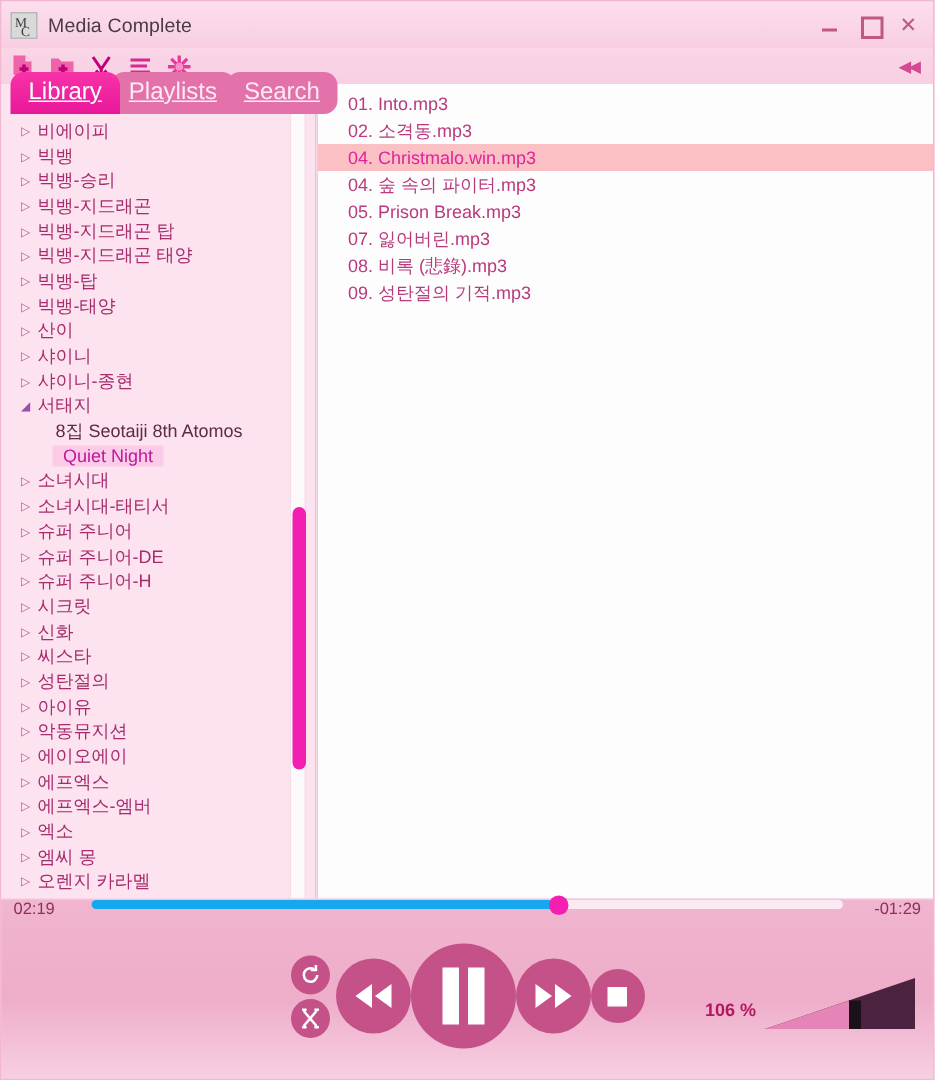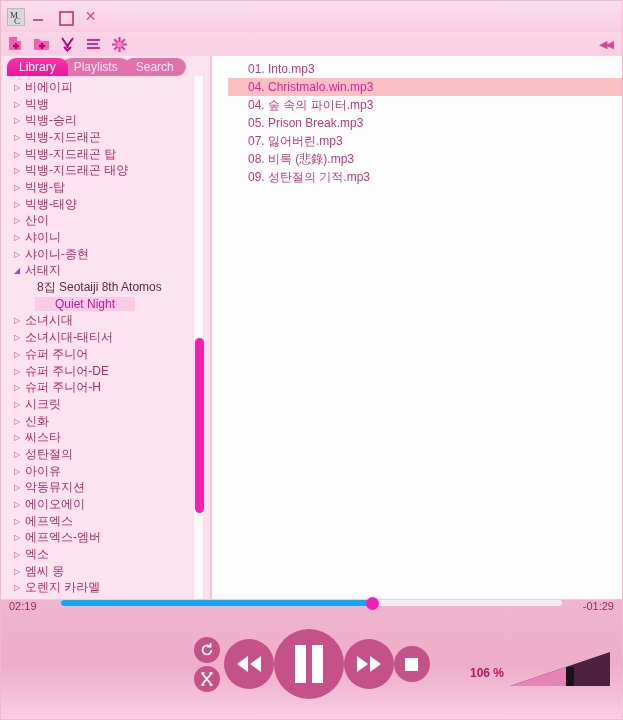"Media Complete" div.title-text { html: none -> <div>Media Complete</div> }
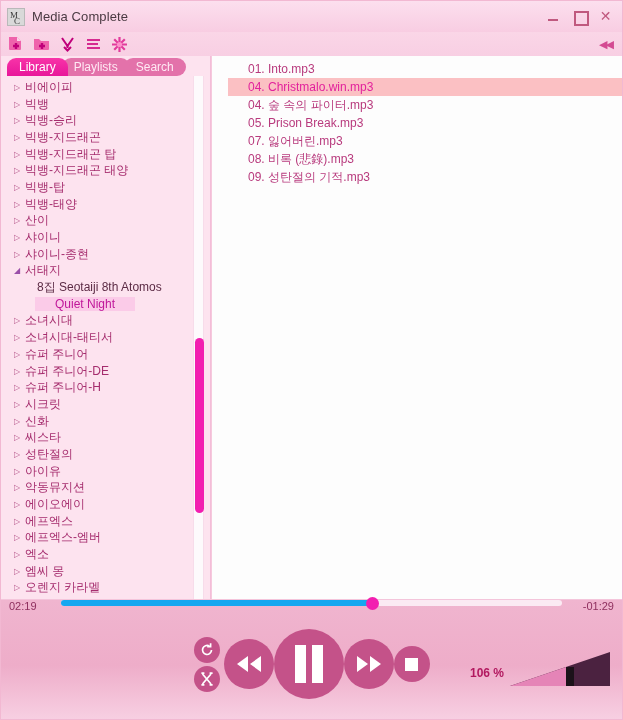"Library" .tab { font-size: 12px -> 16px; height: 18px -> 28px; text-decoration: none -> underline }
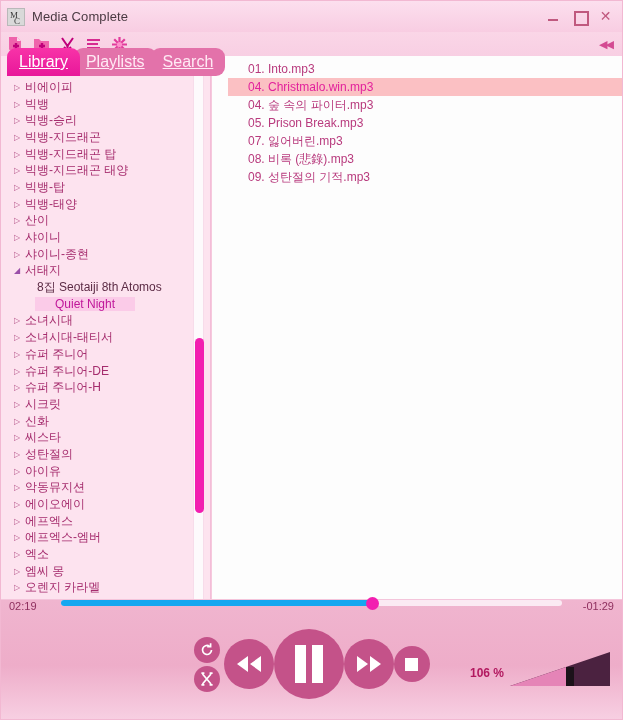"01. Into.mp3" .track { margin-left: 16px -> none }
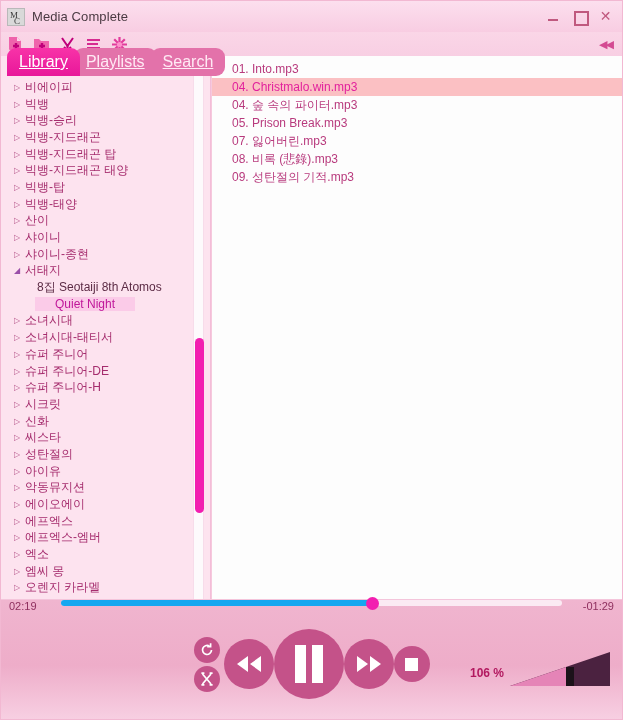"02. 소격동.mp3" div.track { html: none -> <div>02. 소격동.mp3</div> }
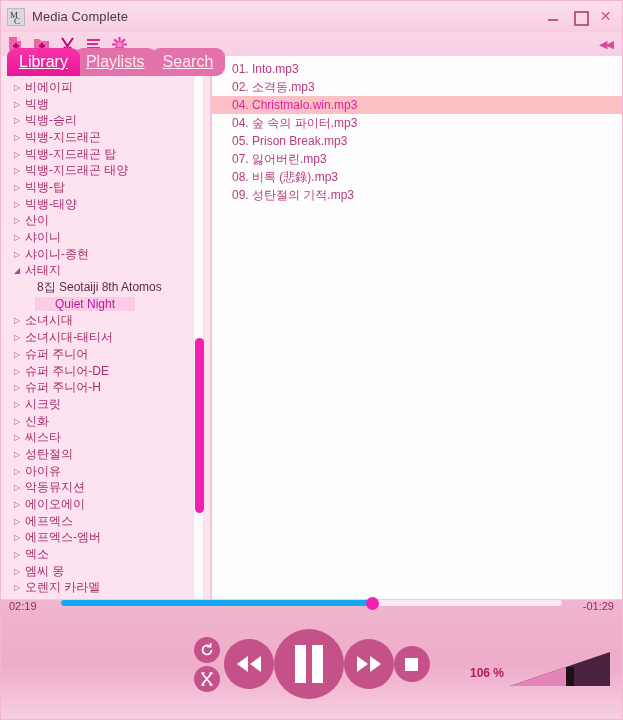"Quiet Night" .node.child.sel .lbl { padding: 0 20px -> 0 7px }
